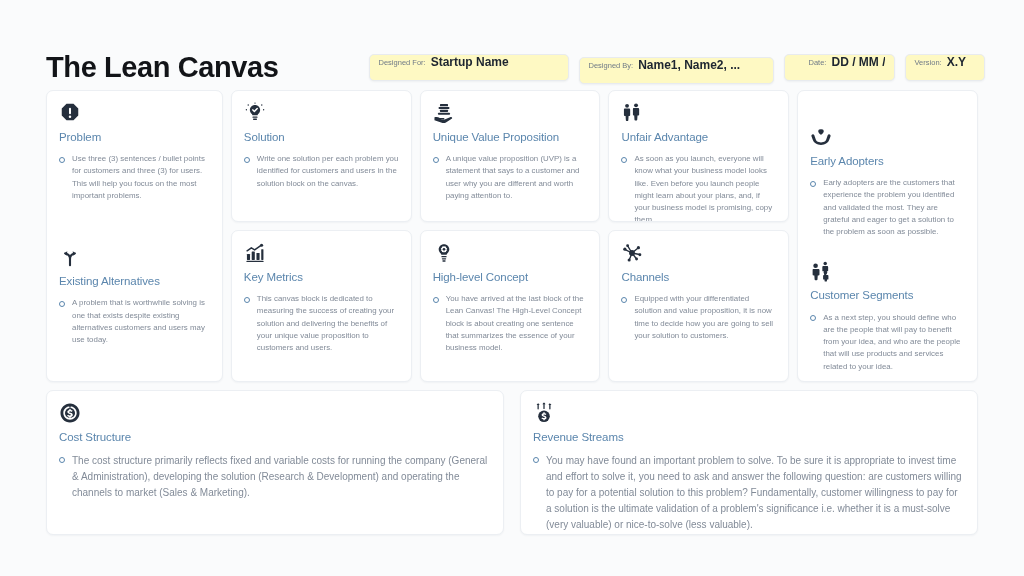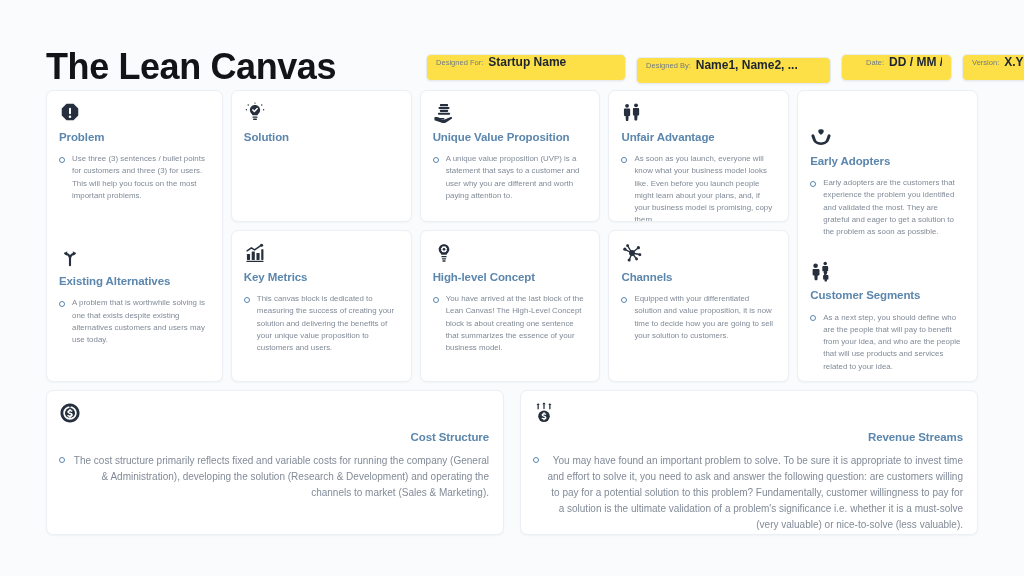"The Lean Canvas" .canvas-title { font-size: 36px -> 29px }
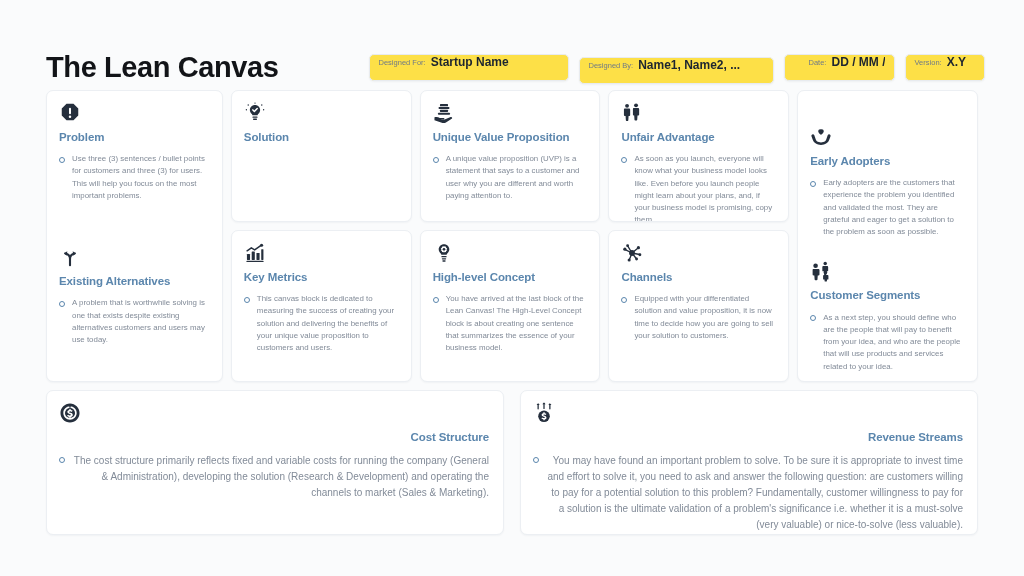"Designed For:" .hfield { background: #fde047 -> #fef9c3 }
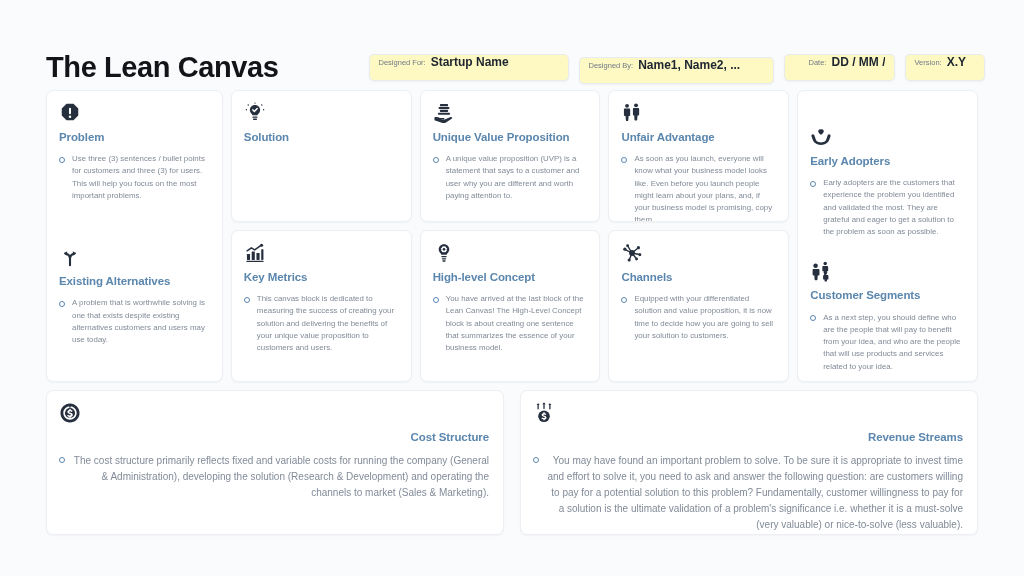"Problem" .block-title { font-weight: bold -> normal }
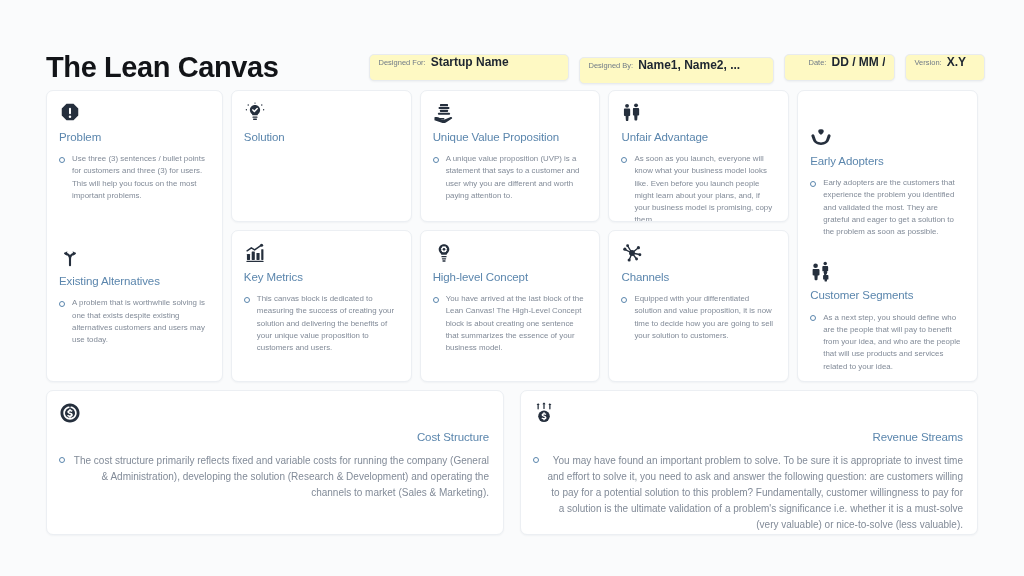"Write one solution per each" div.bullet-row { html: none -> <div> <span></span> <span>Write one solution per each problem you identified for customers and users in the solution block on the canvas.</span> </div> }
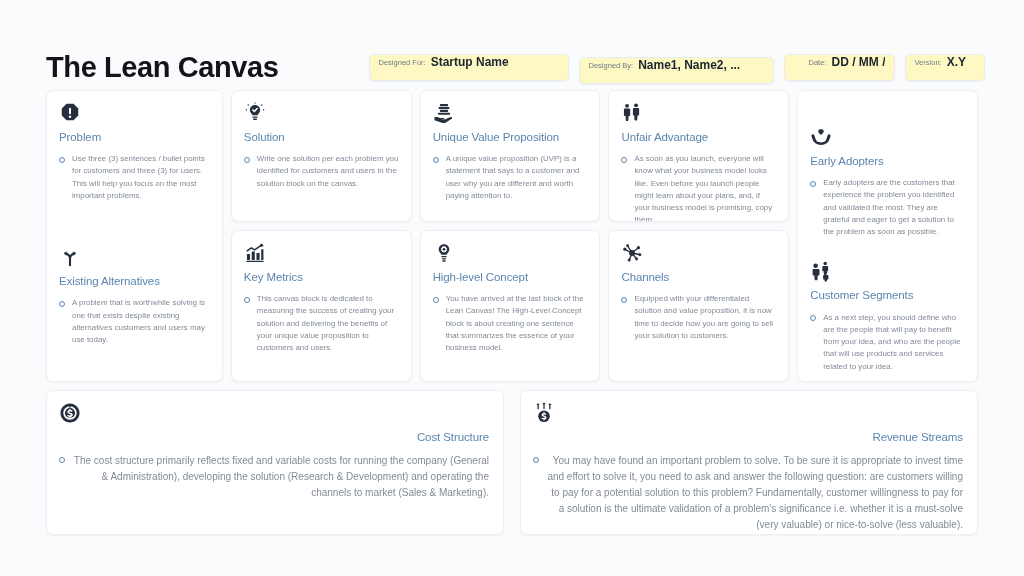"Cost Structure" .row-bottom { text-align: right -> none }
